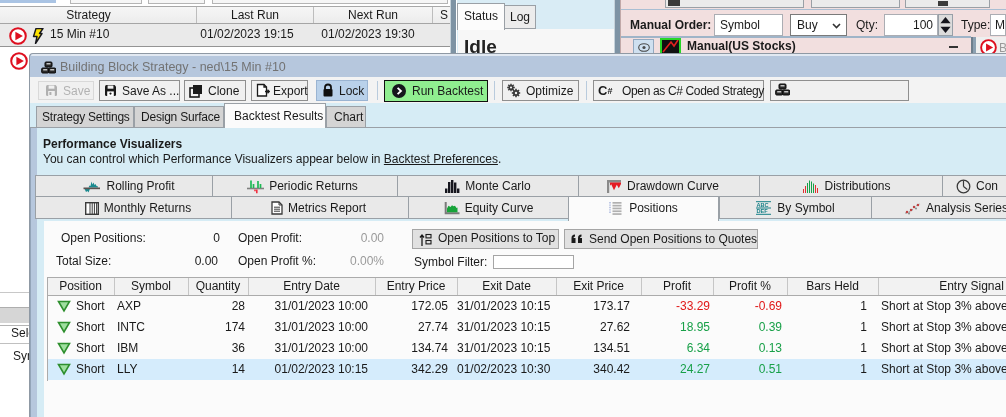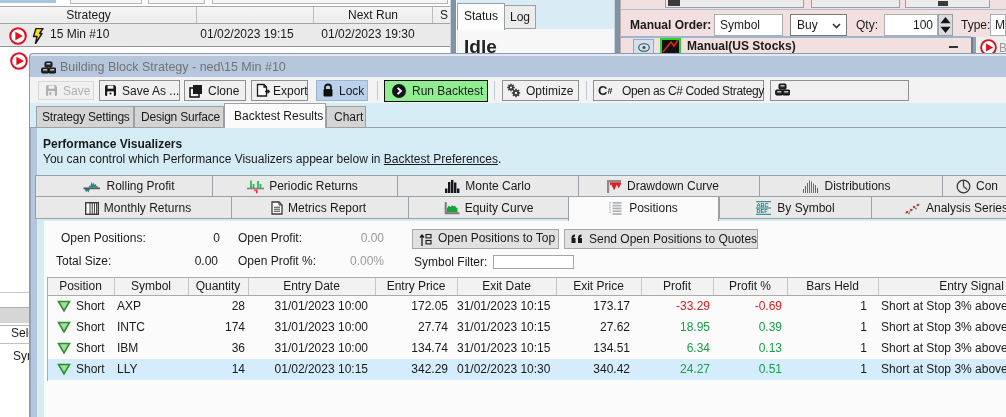"Last Run" div.abs { html: none -> <div>Last Run</div> }
